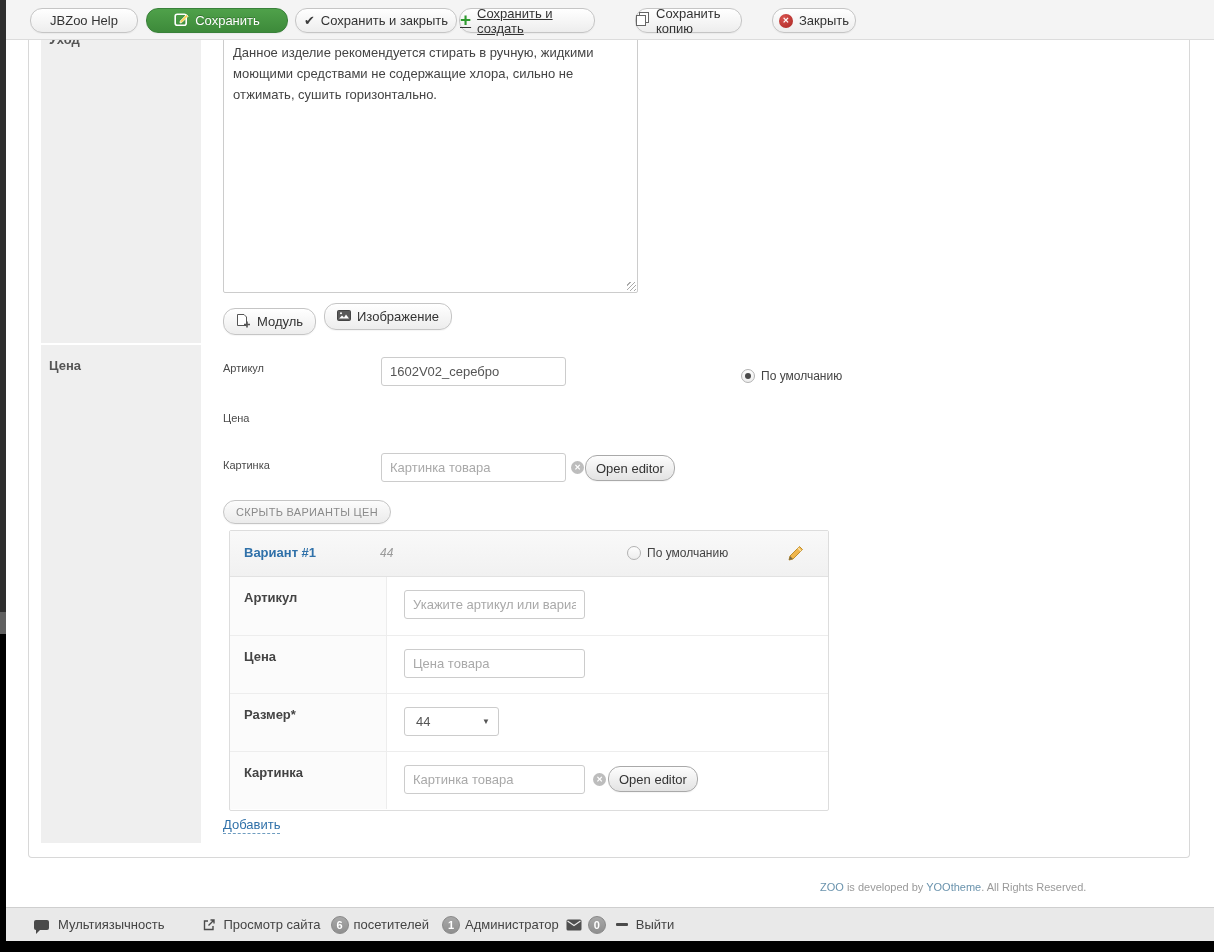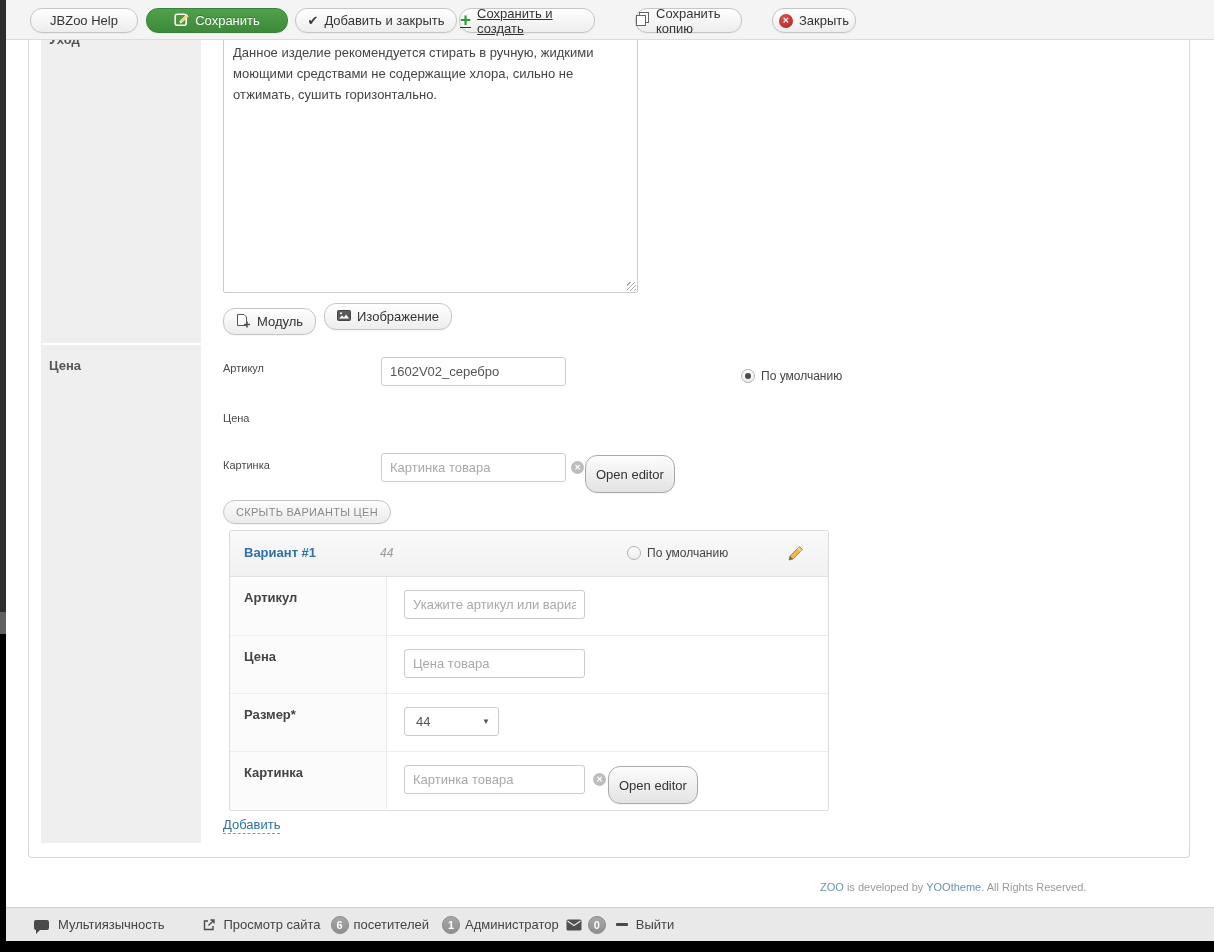"Добавить и закрыть" span { text: Добавить -> Сохранить }
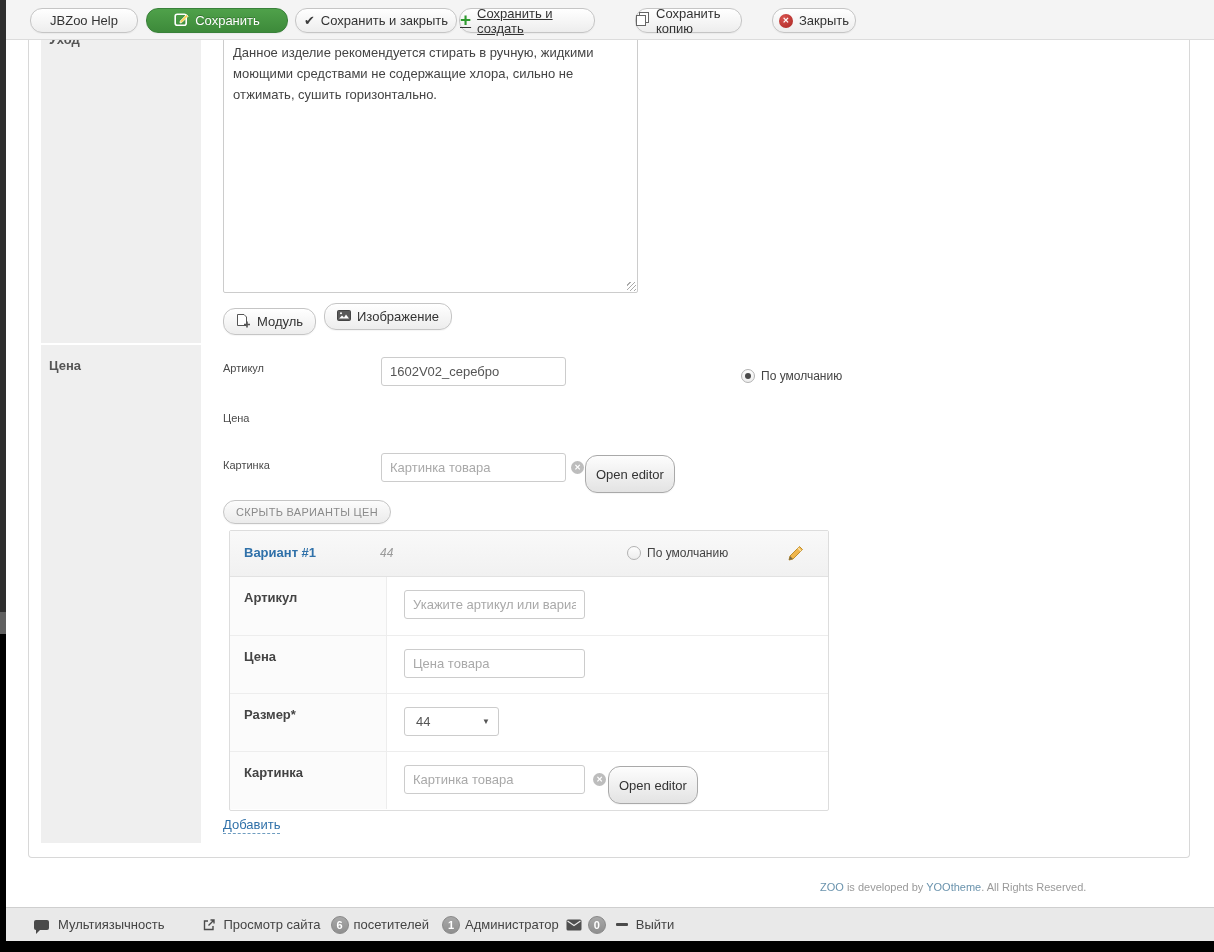"Open editor" .openeditor { height: 38px -> 26px }
